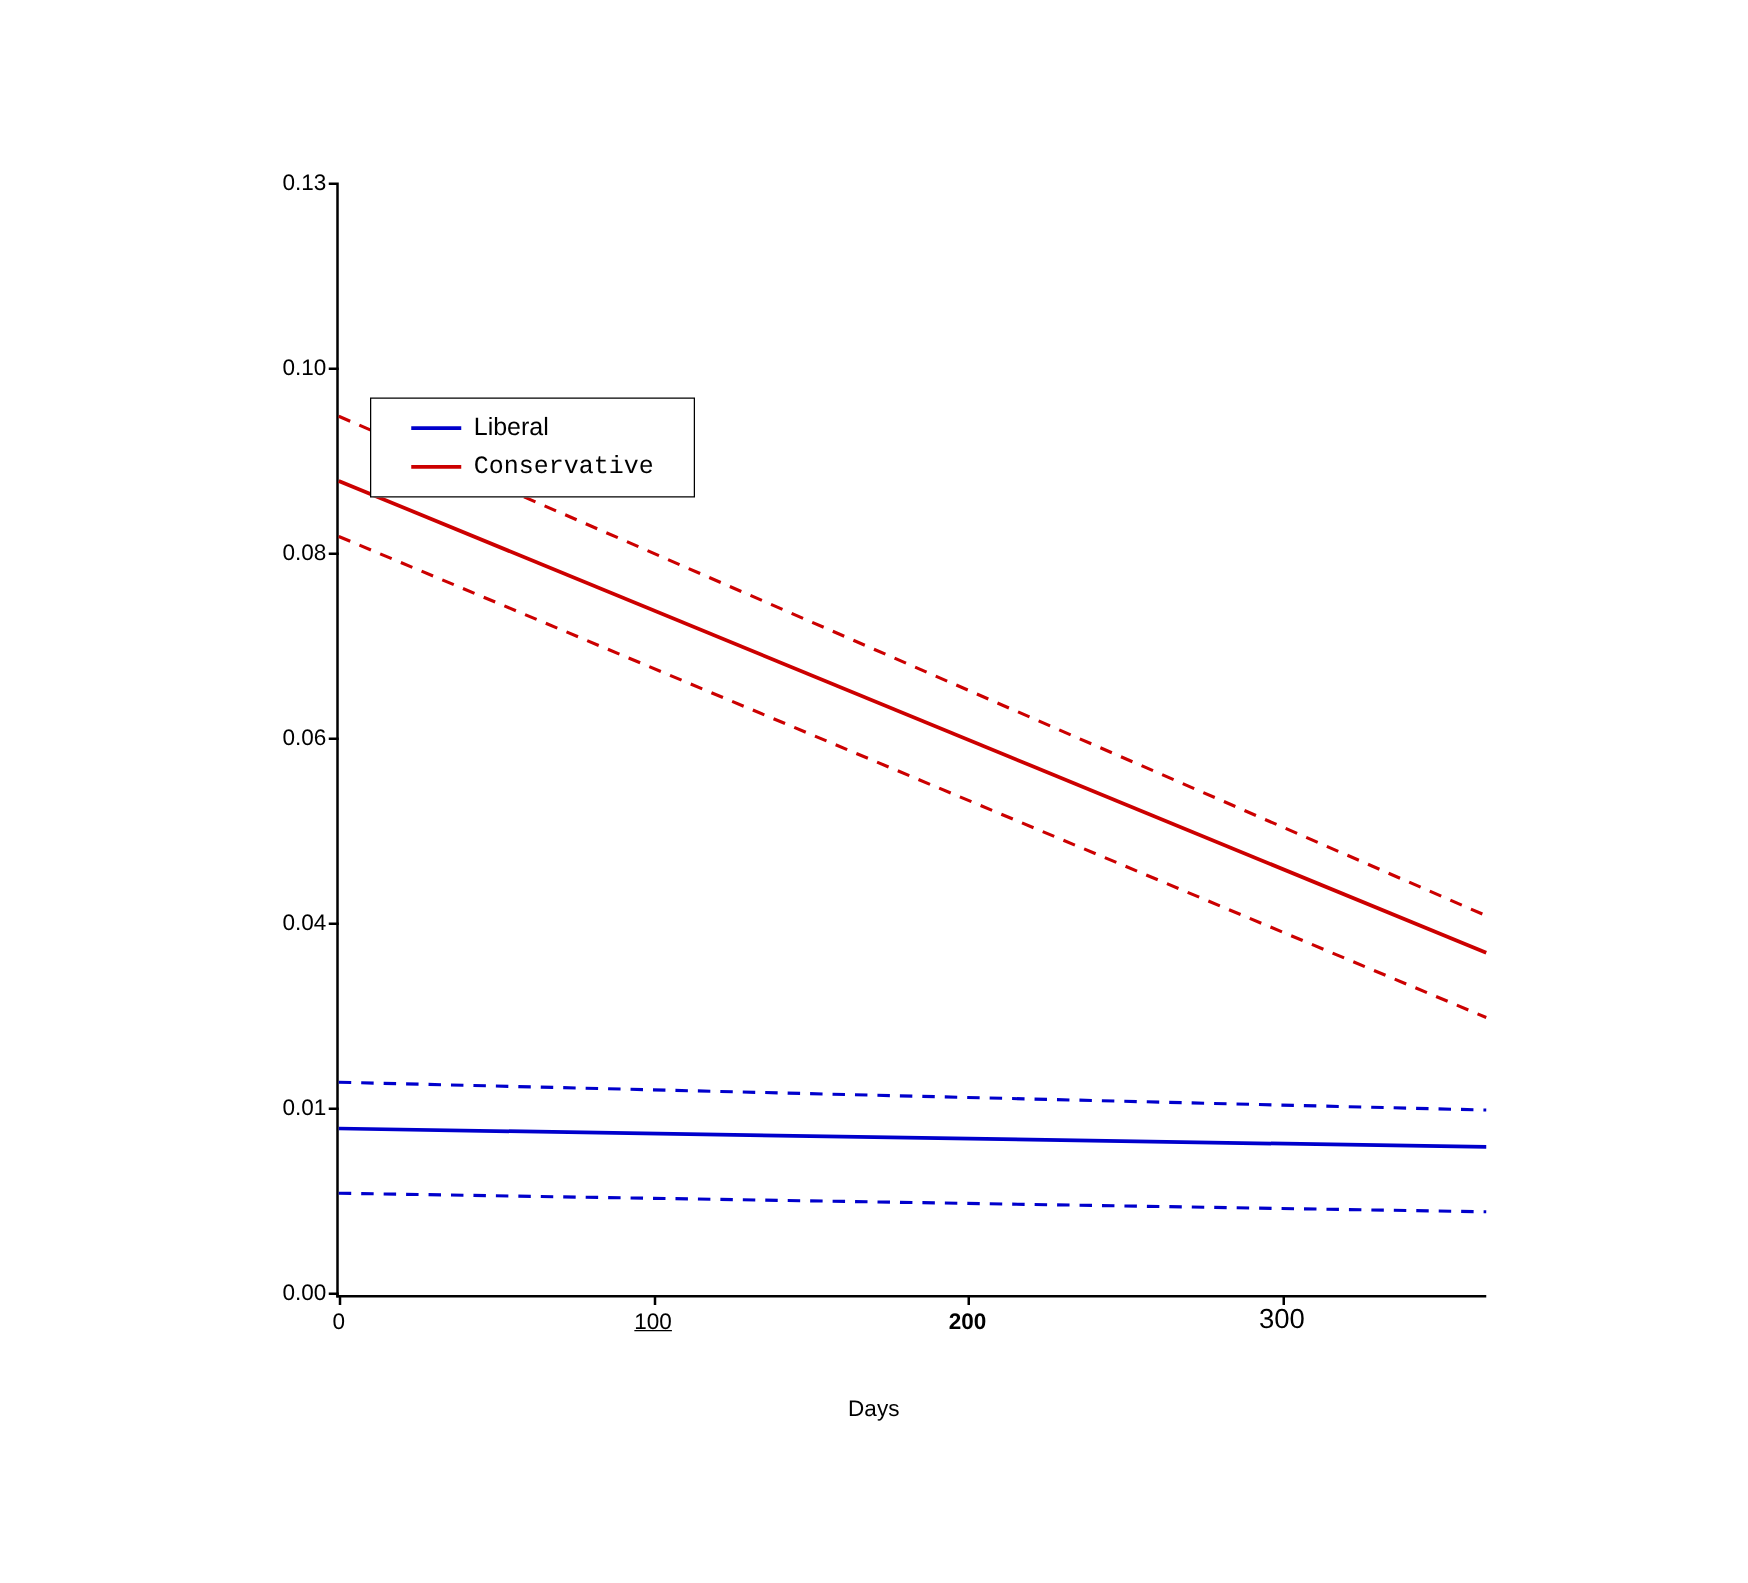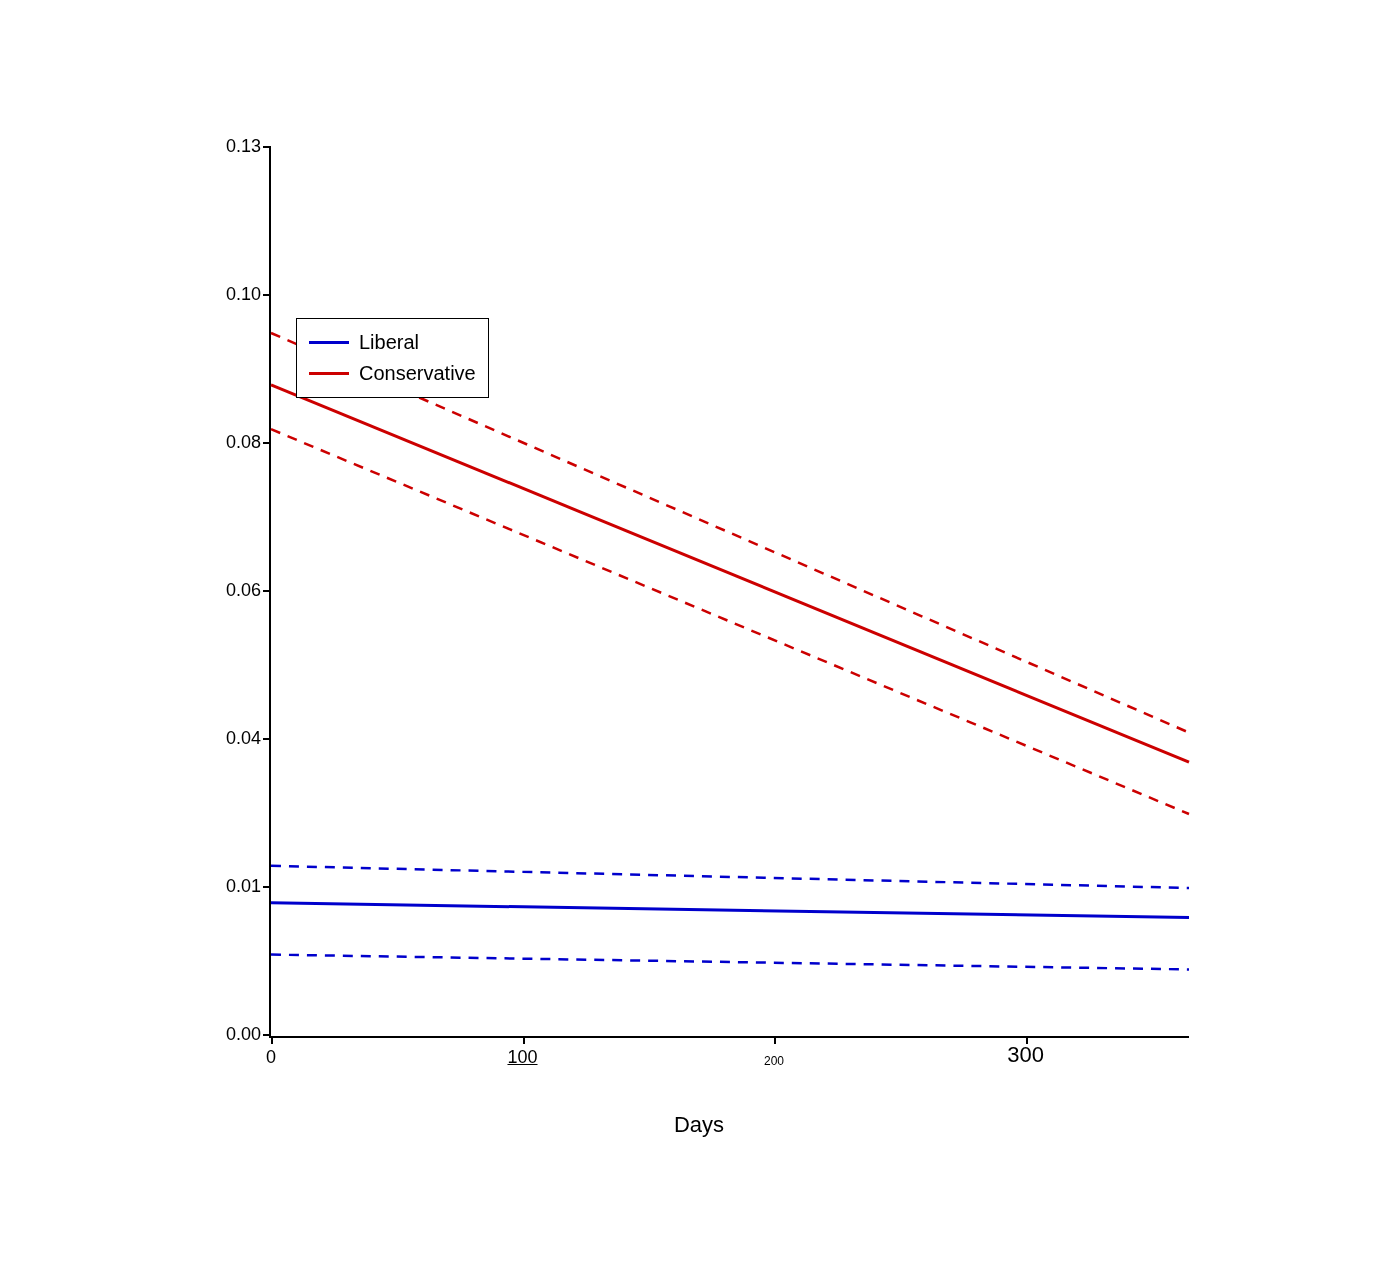"Liberal" div.legend-box { padding: 12px 12px -> 12px 32px }
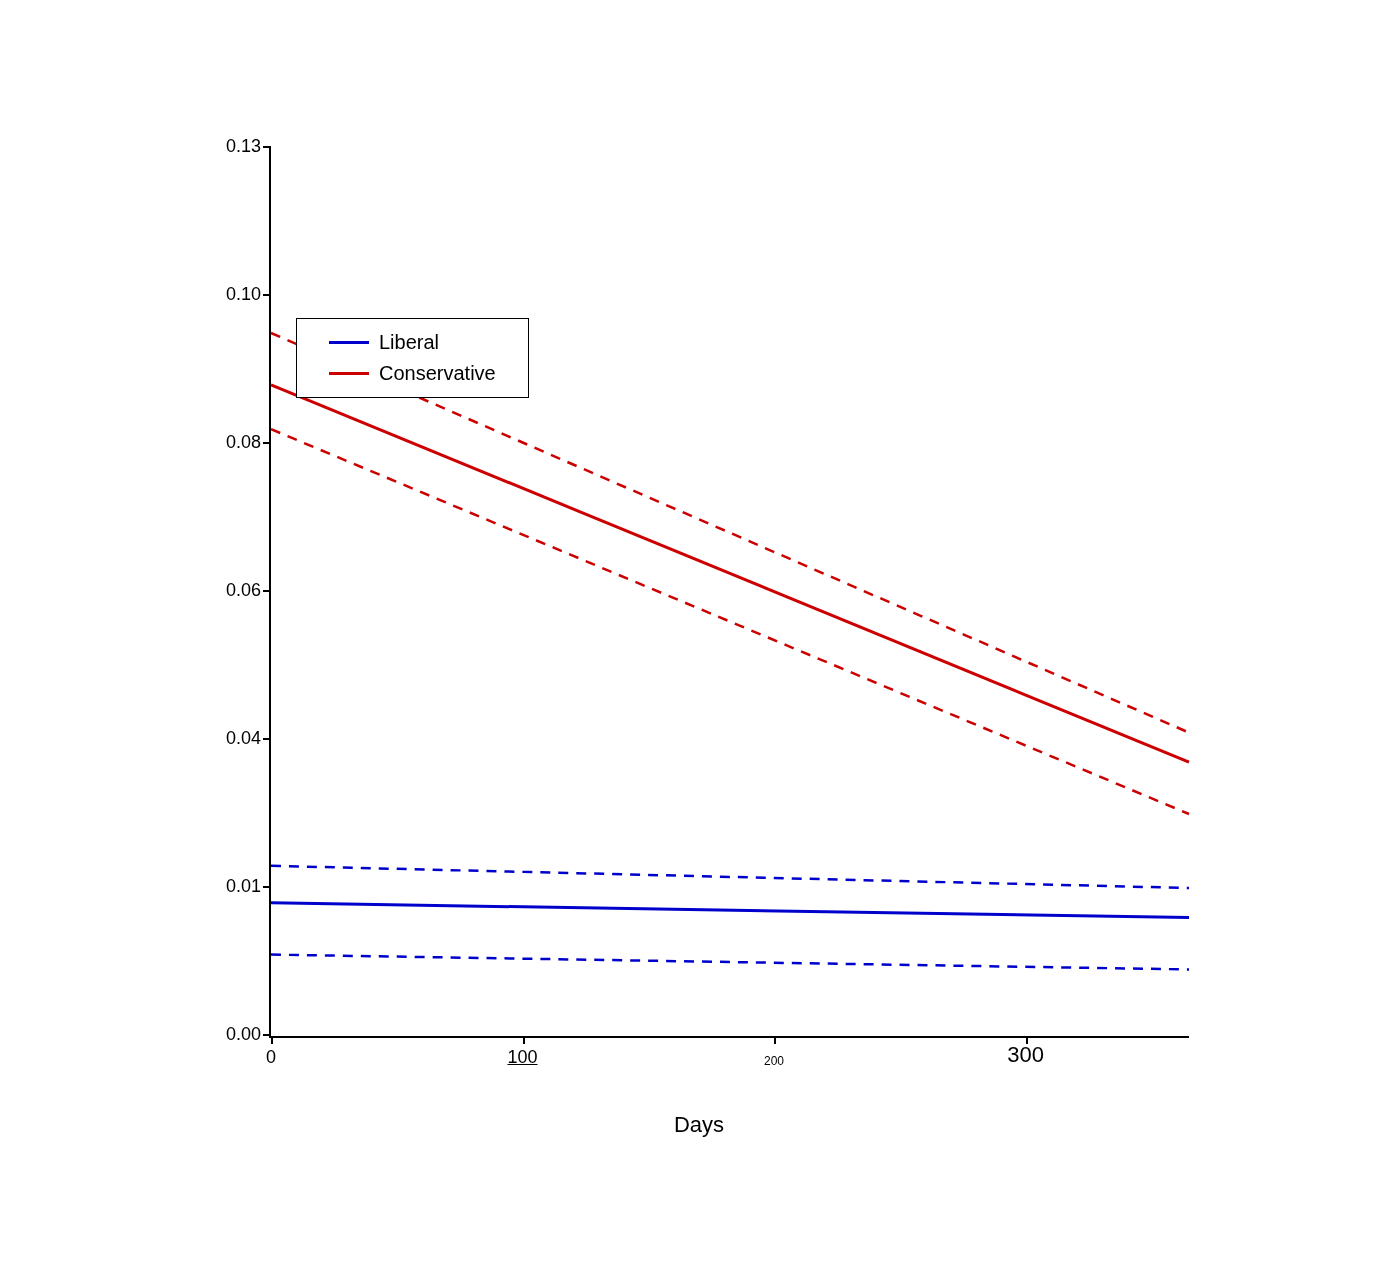"Conservative" div.legend-item { font-family: none -> Liberation Mono, monospace }
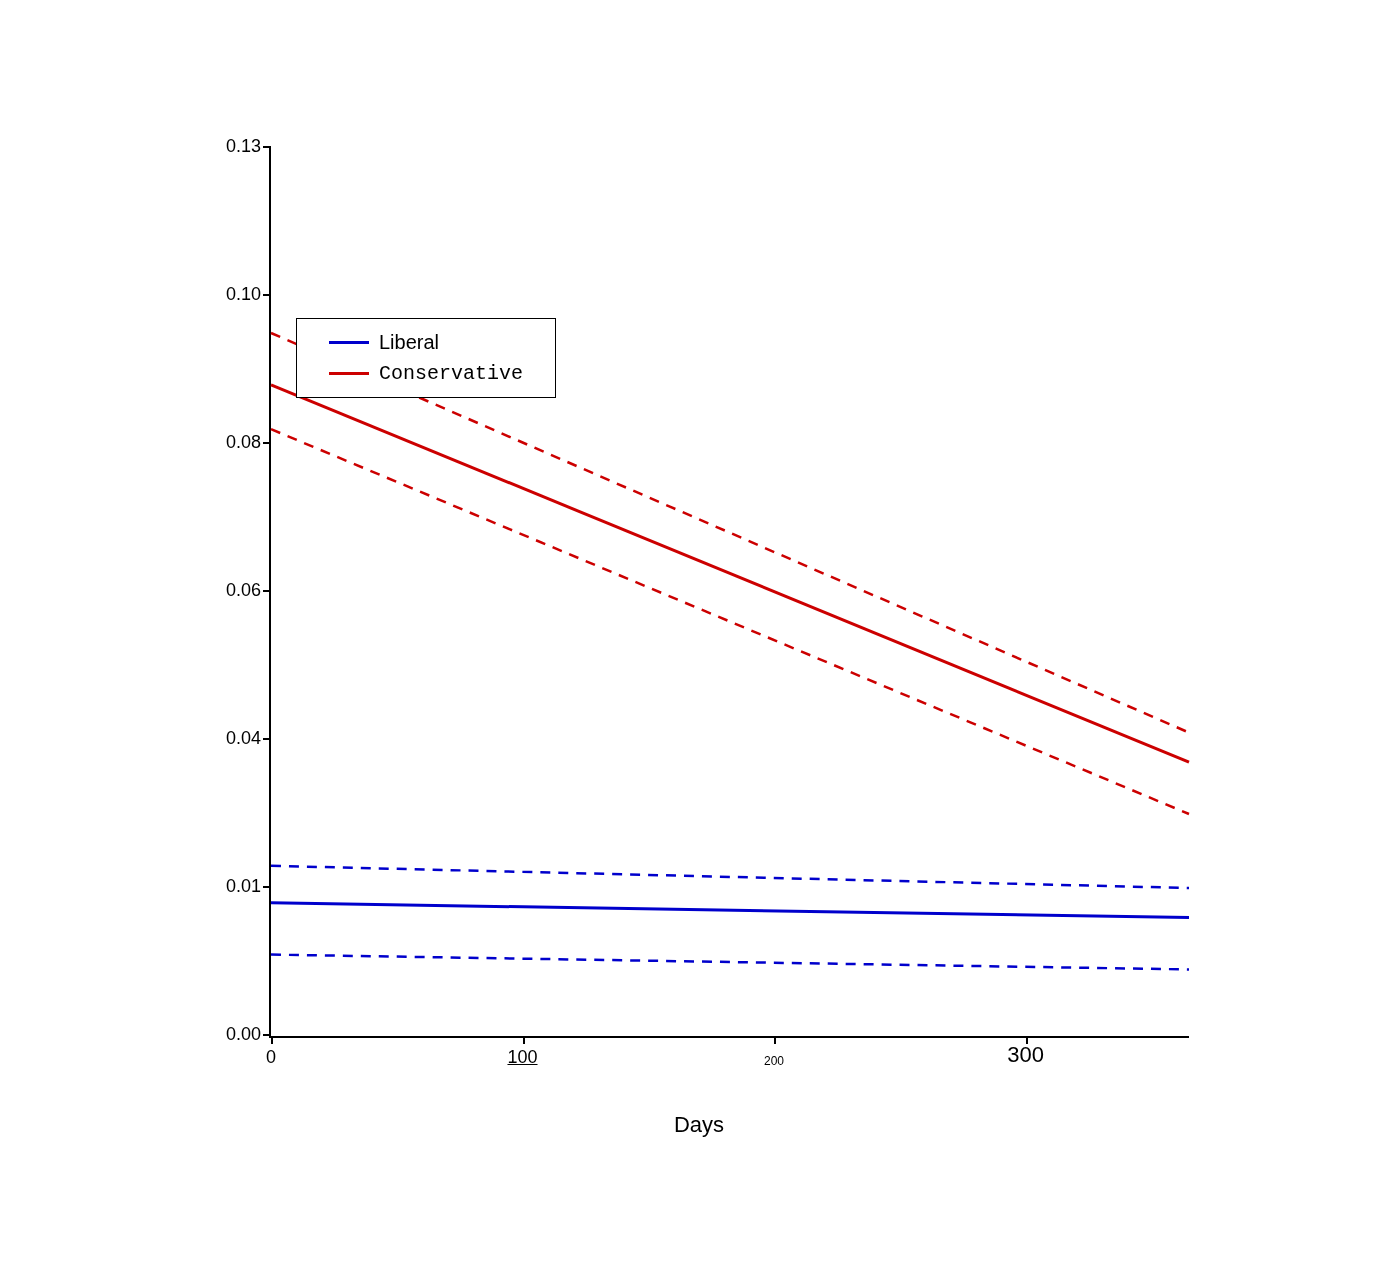"200" div { font-size: 12px -> 18px; font-weight: none -> bold }
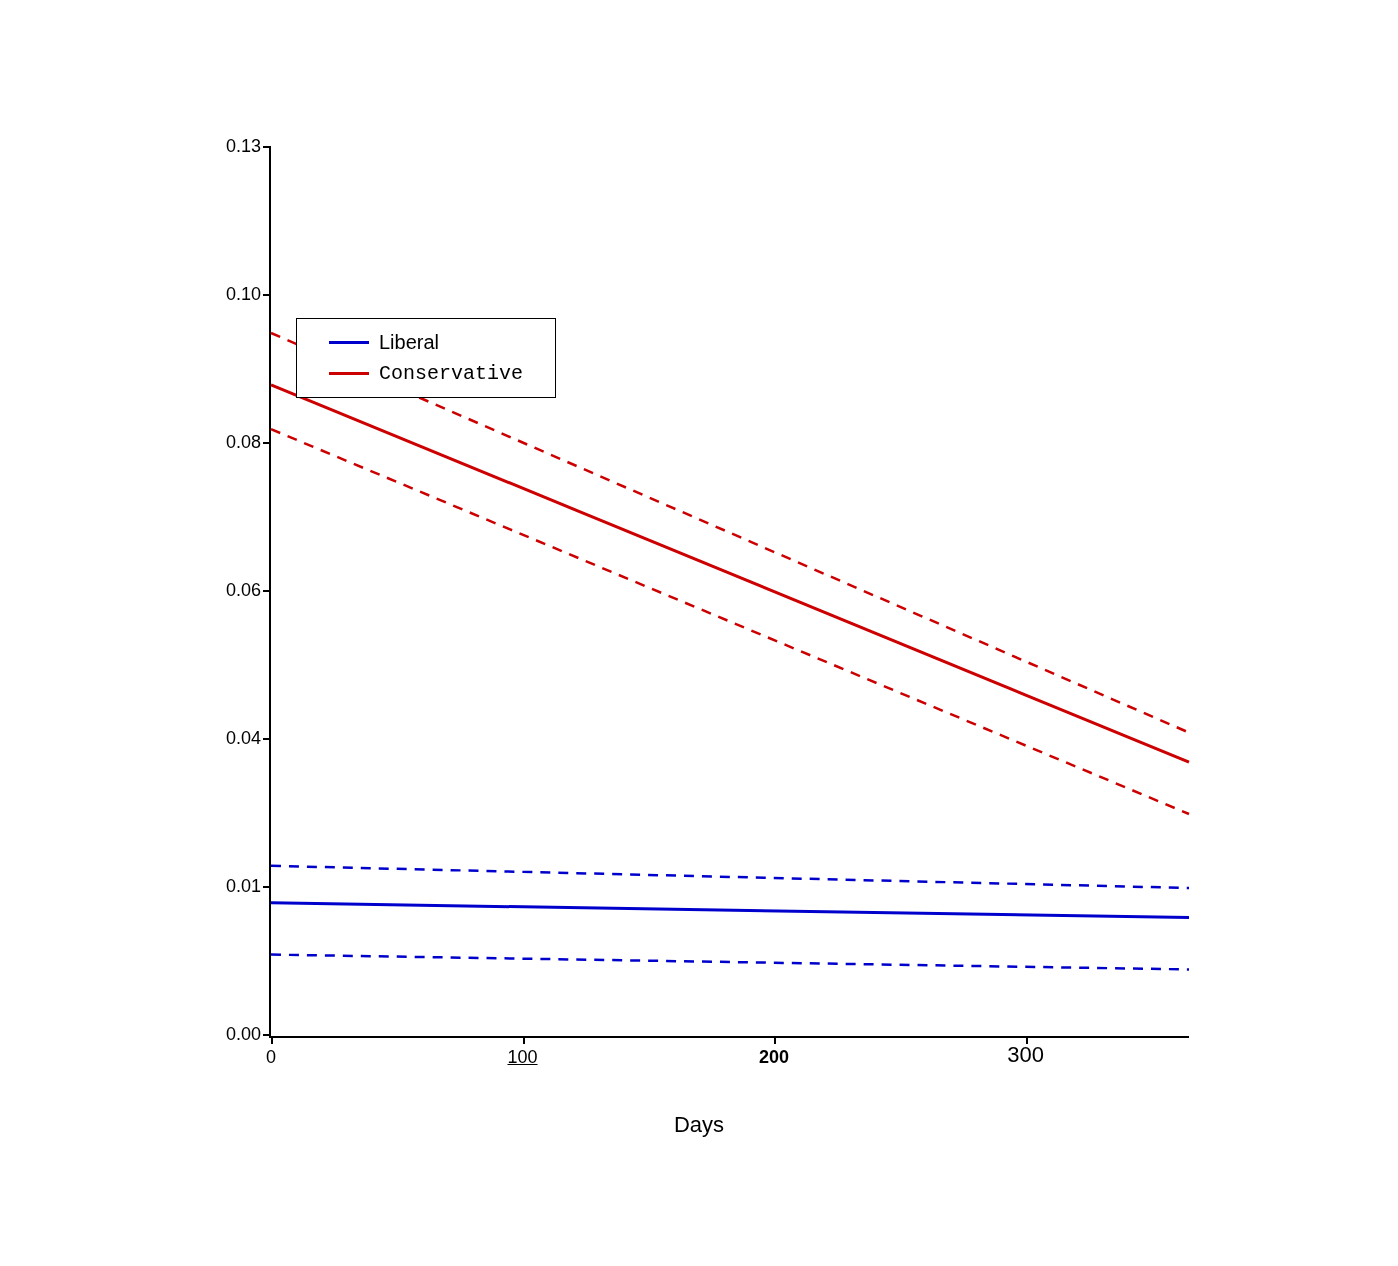"Days" div { font-size: 22px -> 18px }
